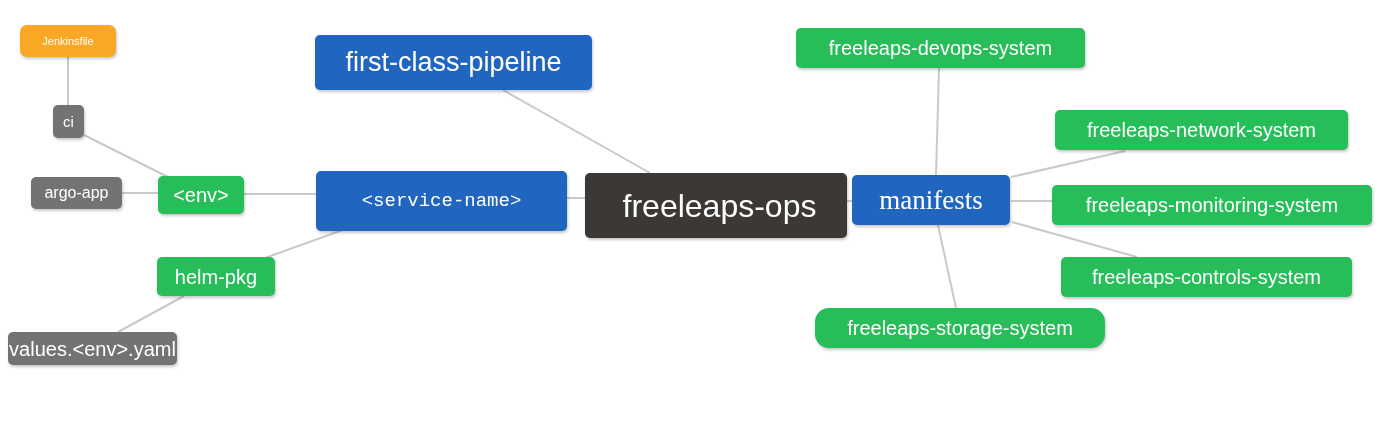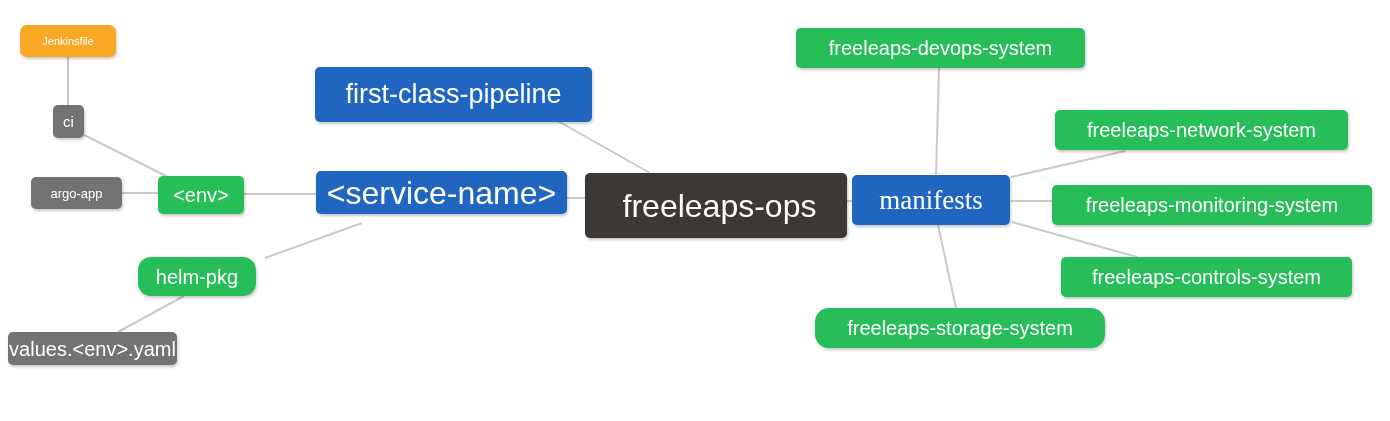"first-class-pipeline" .n-first-class { margin-top: 32px -> none }
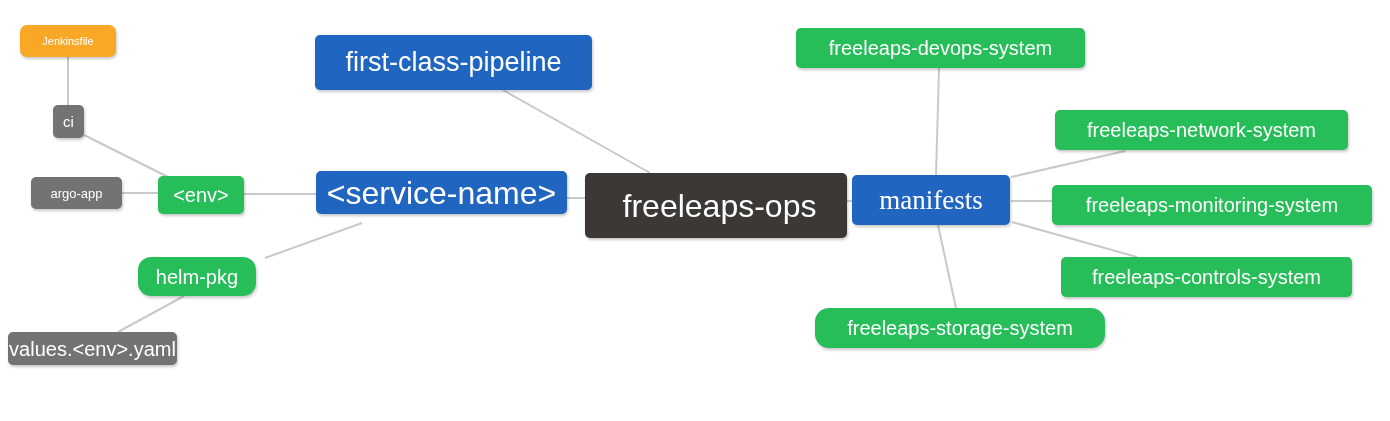"argo-app" .n-argo-app { font-size: 13px -> 16px }
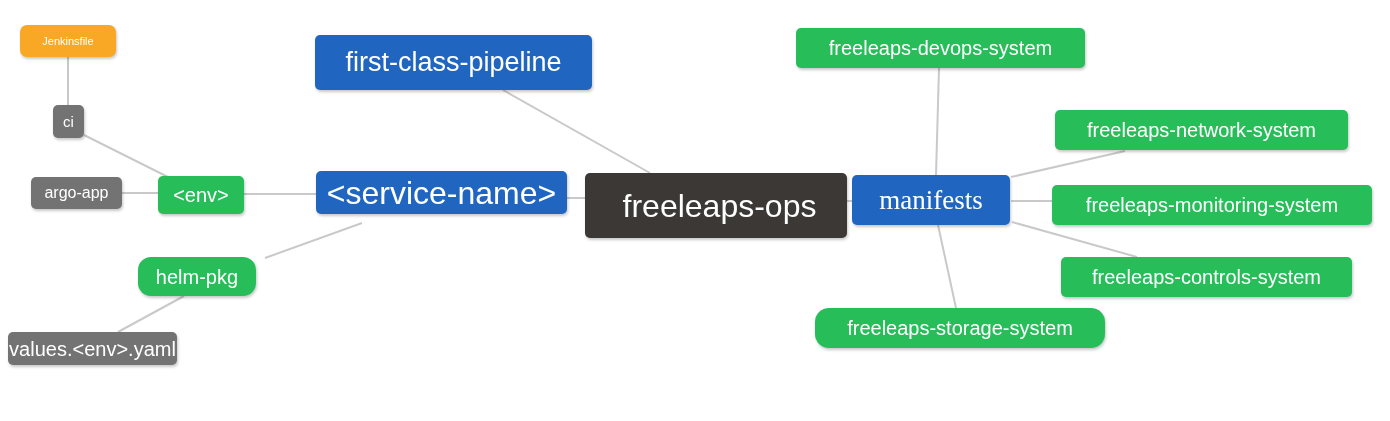"<service-name>" .n-service { font-family: none -> Liberation Mono, monospace; font-size: 32px -> 19px; height: 43px -> 60px }
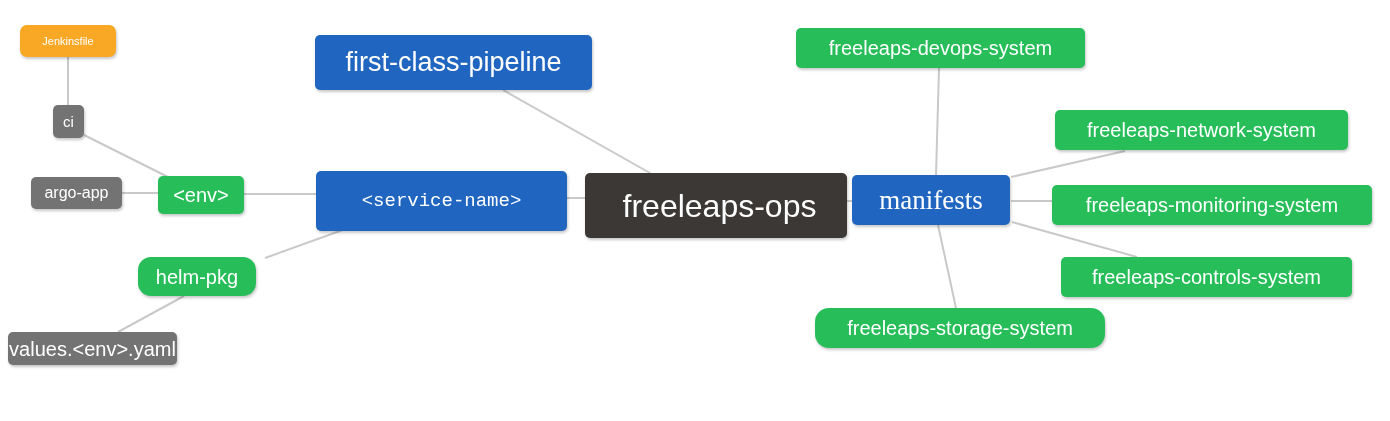"helm-pkg" .n-helm-pkg { border-radius: 13px -> none; left: 138px -> 157px }
